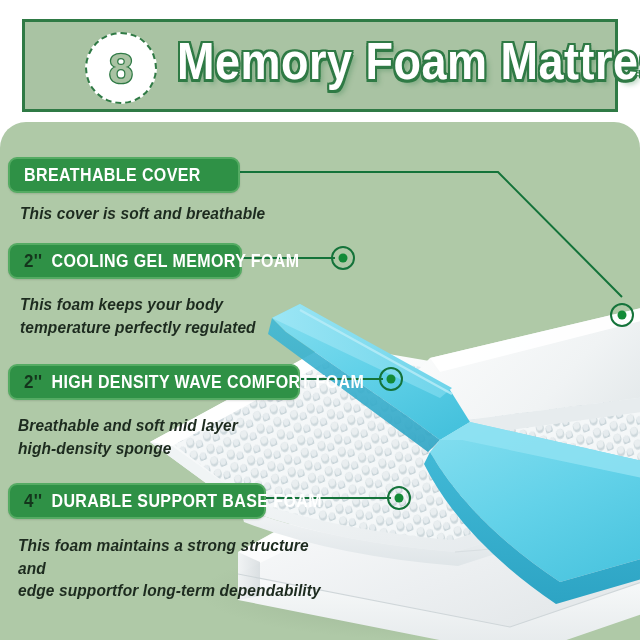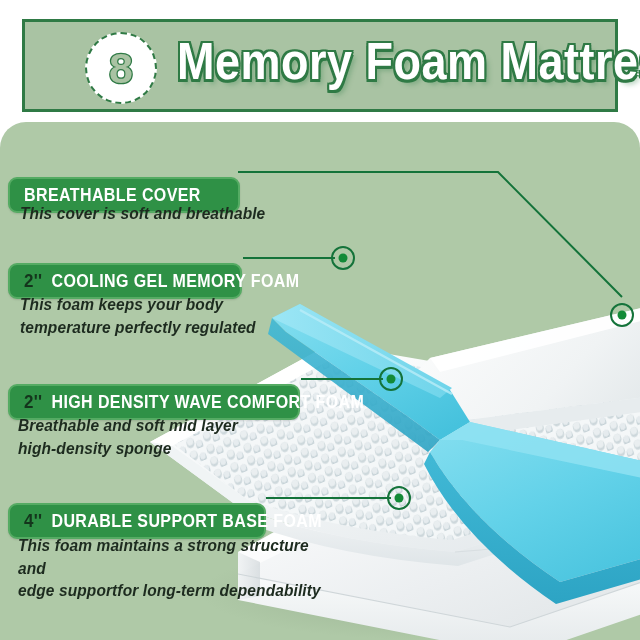"BREATHABLE COVER" .pill { margin-top: 20px -> none }
